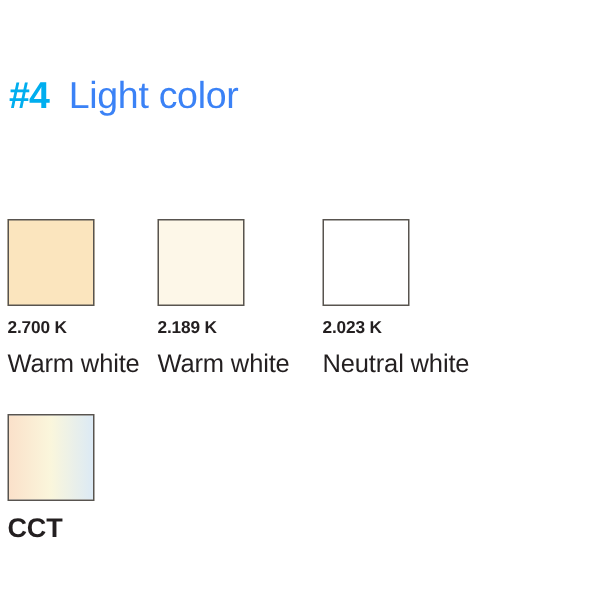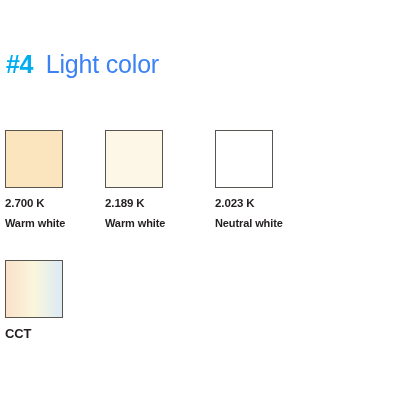"2.700 K" .cell { top: 0 -> 16px }
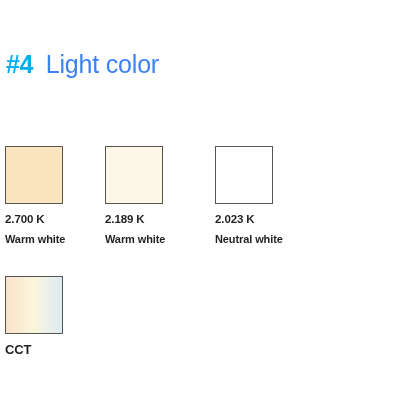"Warm white" .label-secondary { font-size: 11px -> 17px; font-weight: 700 -> 400 }
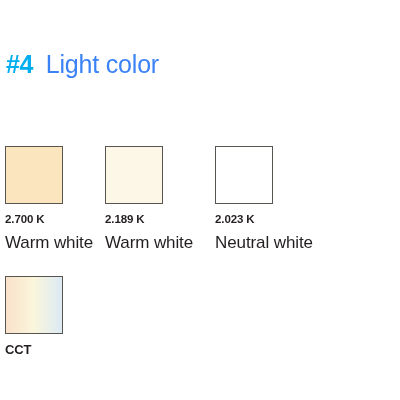"CCT" .label-mode { font-size: 13px -> 18px }
